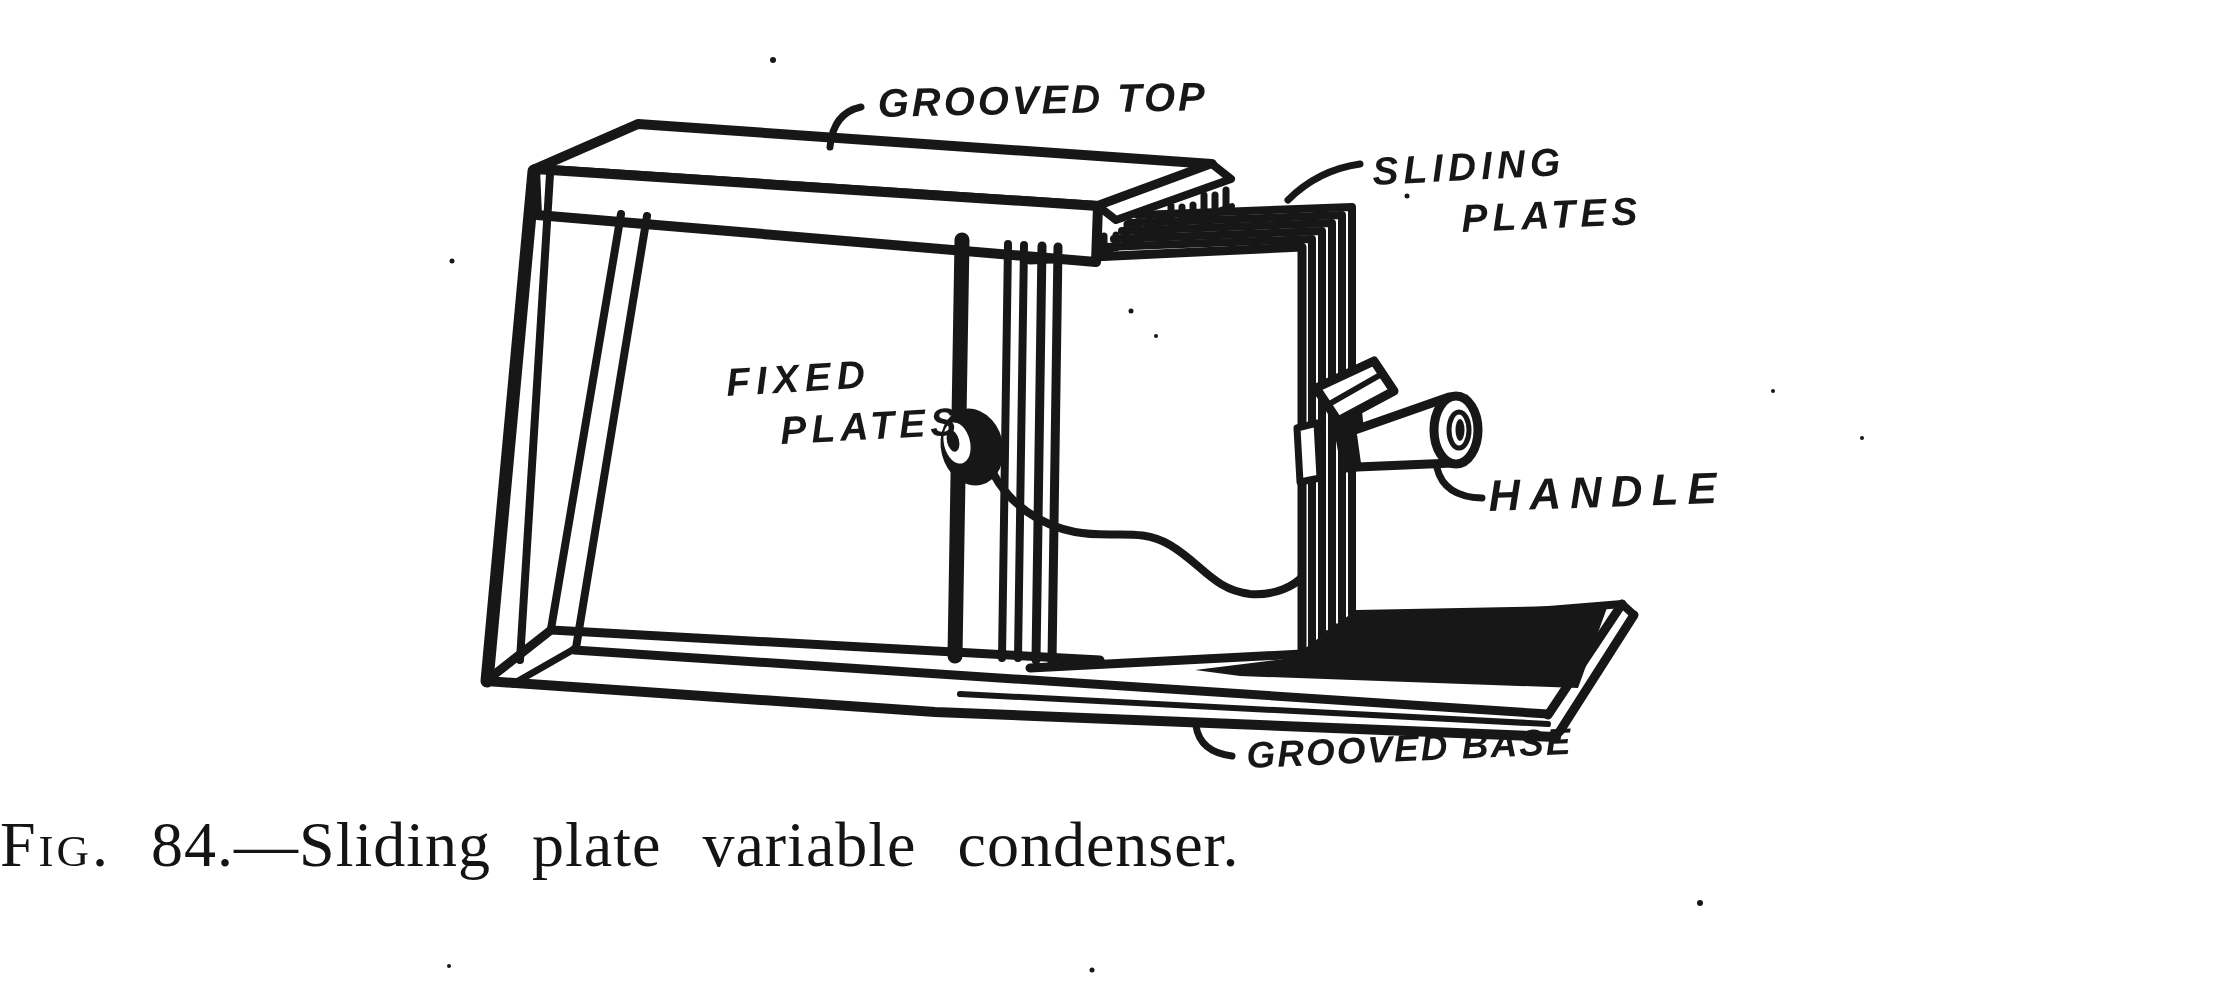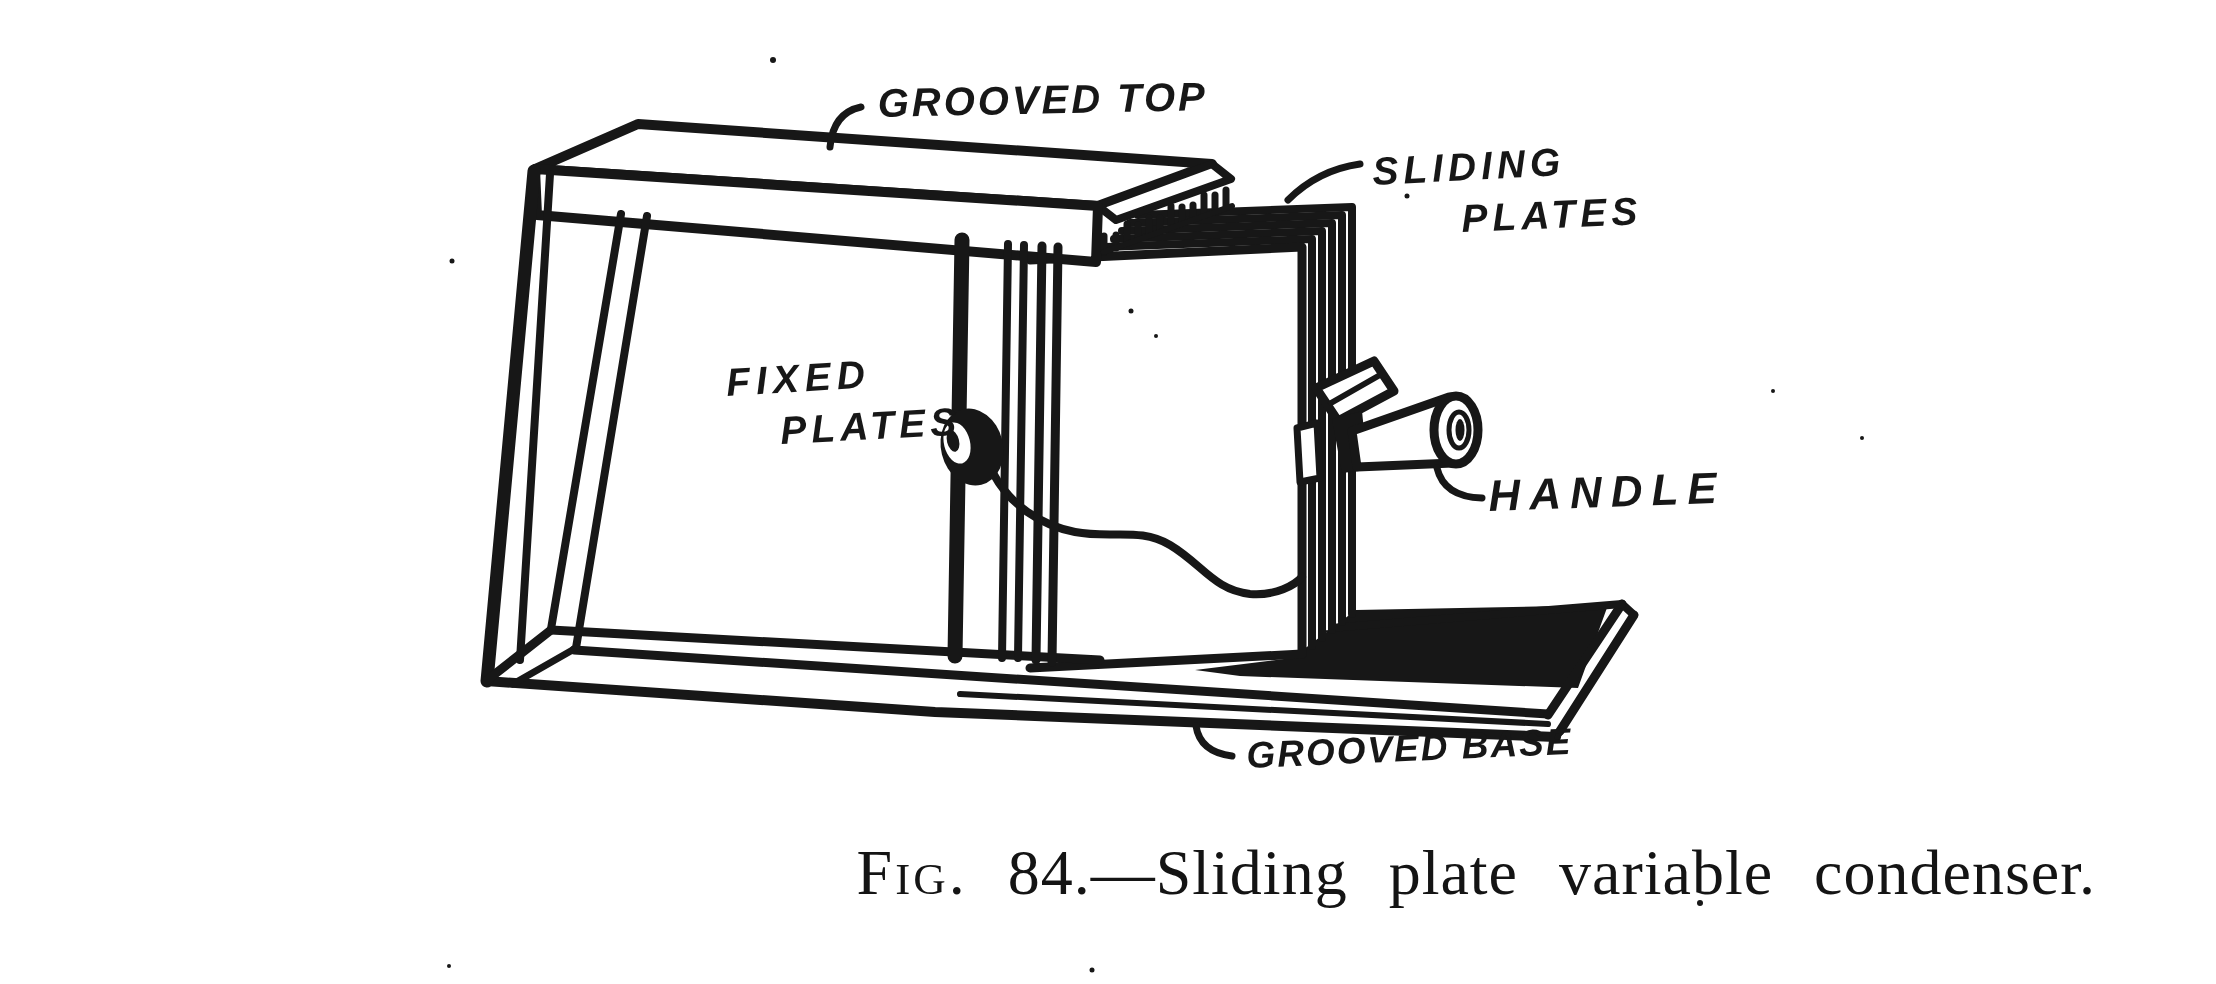"Fig. 84.—Sliding plate variable" .caption { margin-left: 6px -> none; text-align: right -> left; top: 836px -> 808px }
